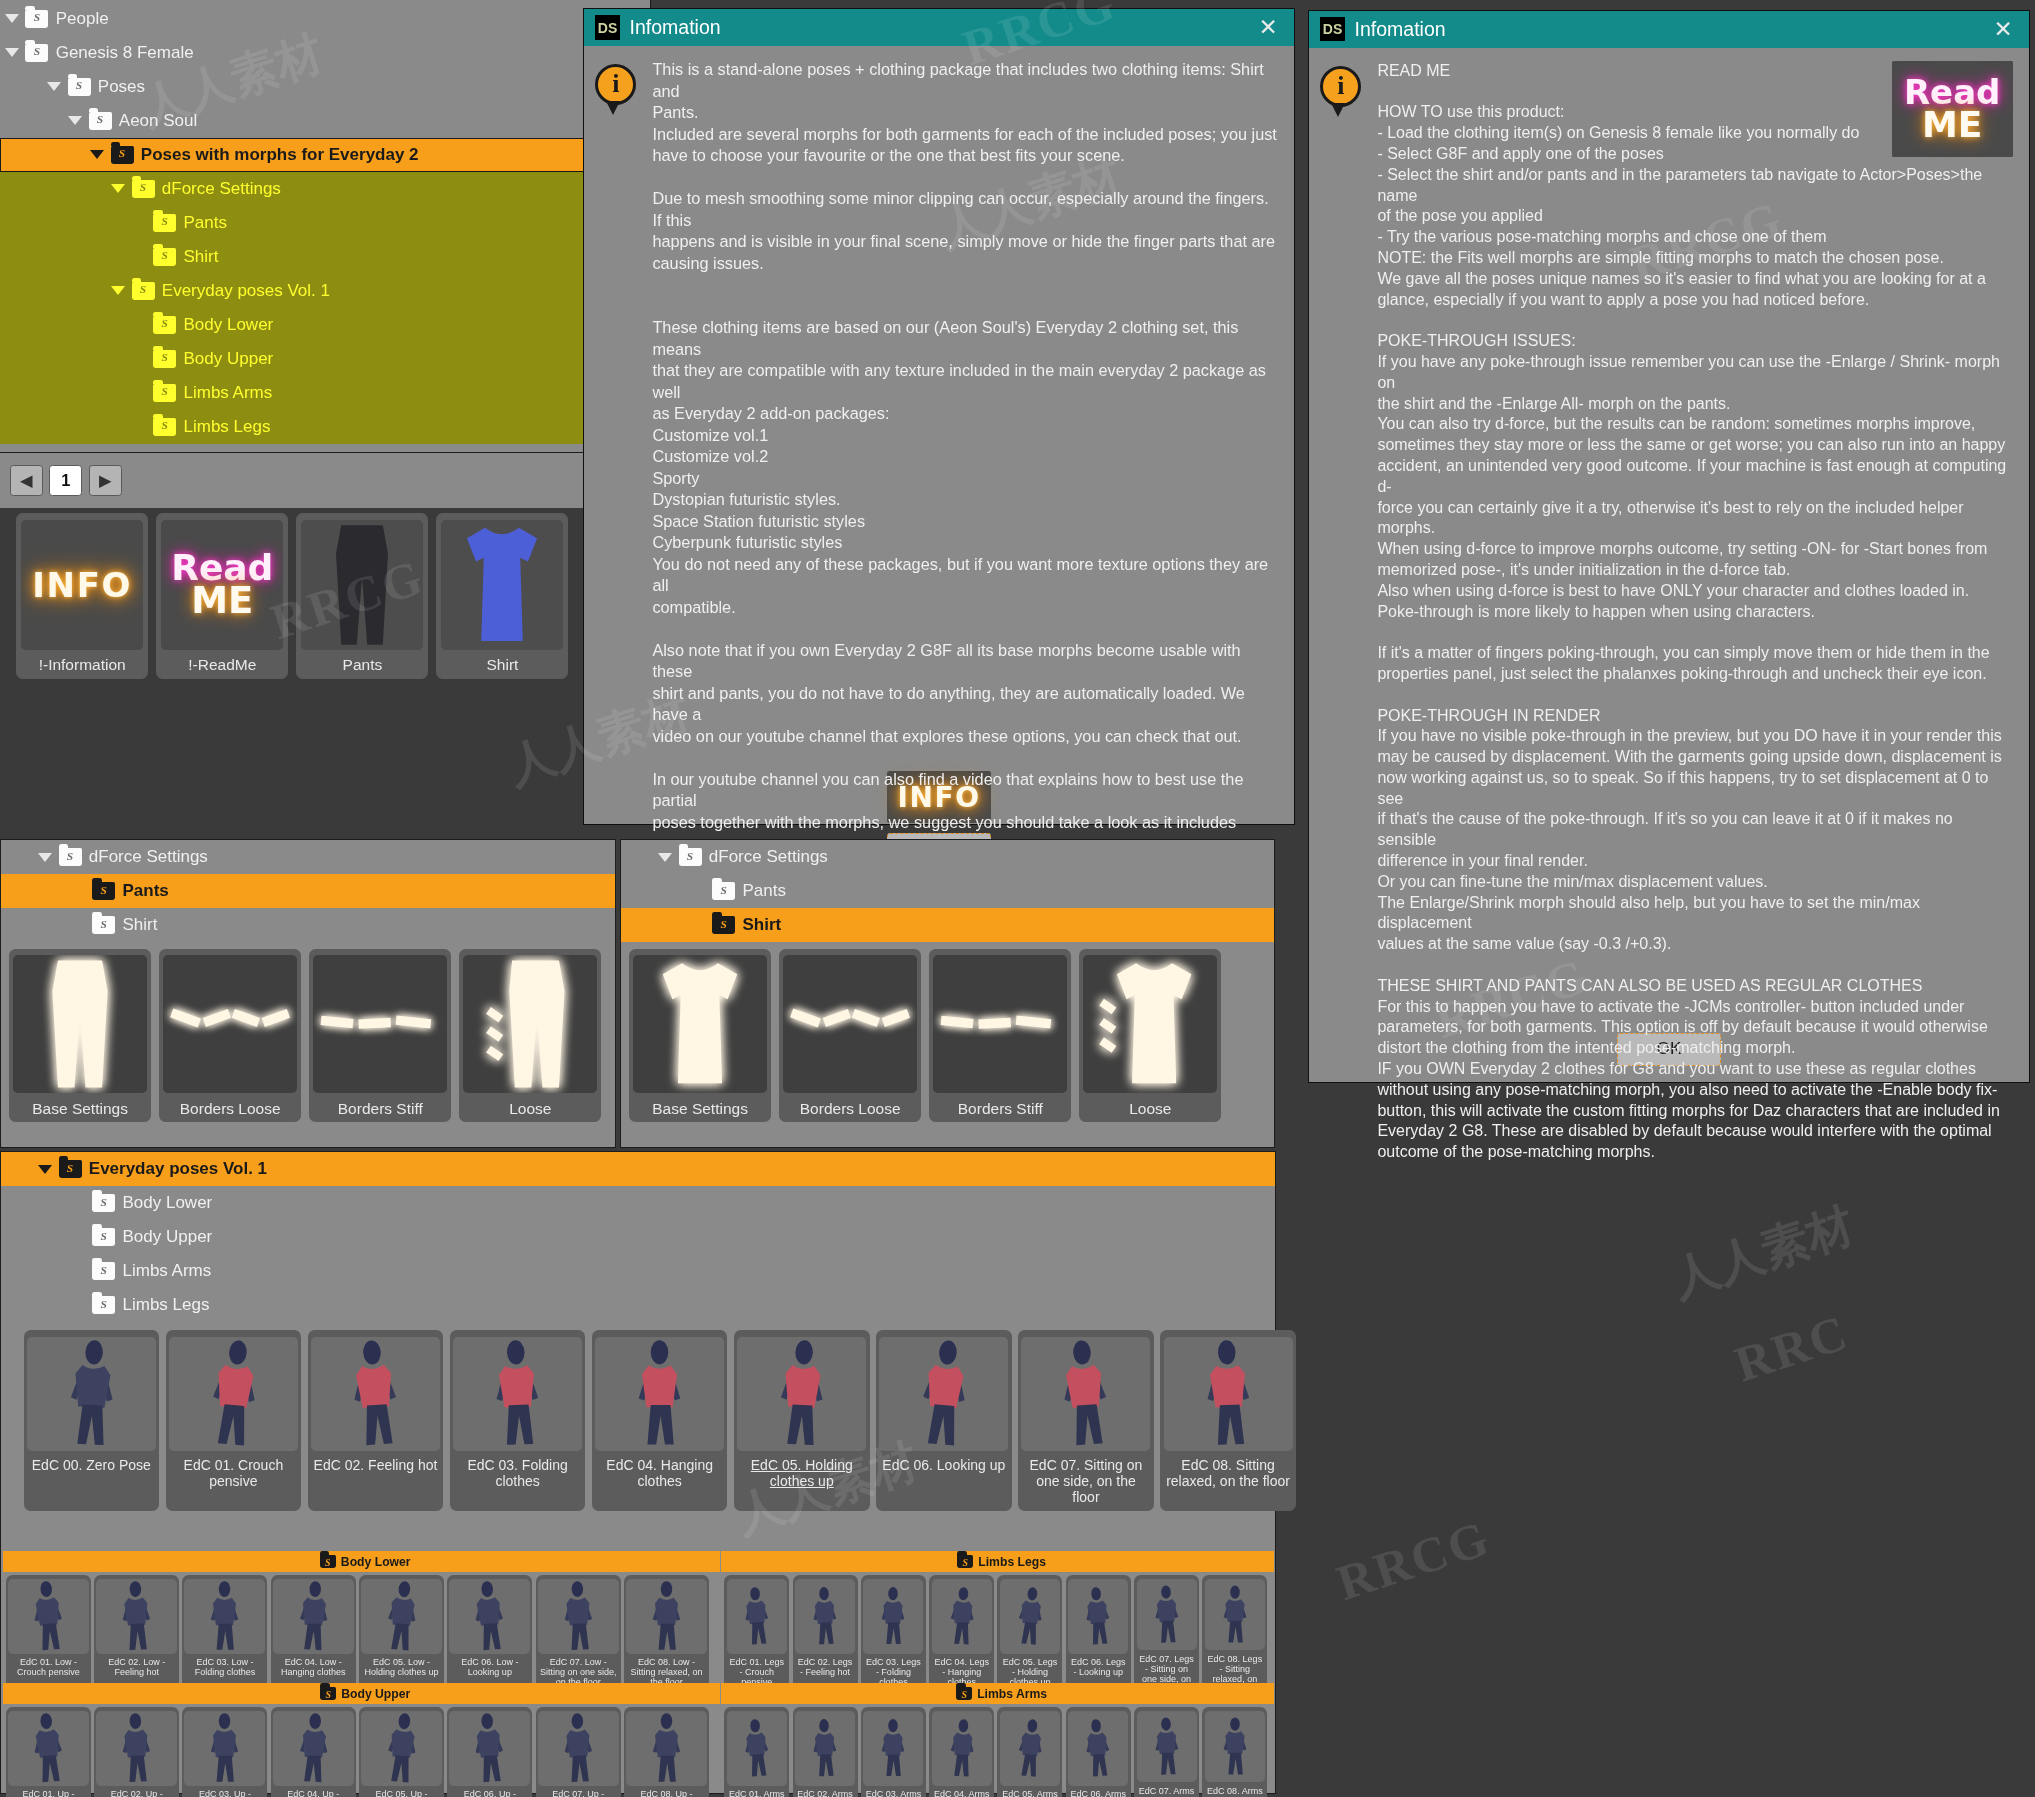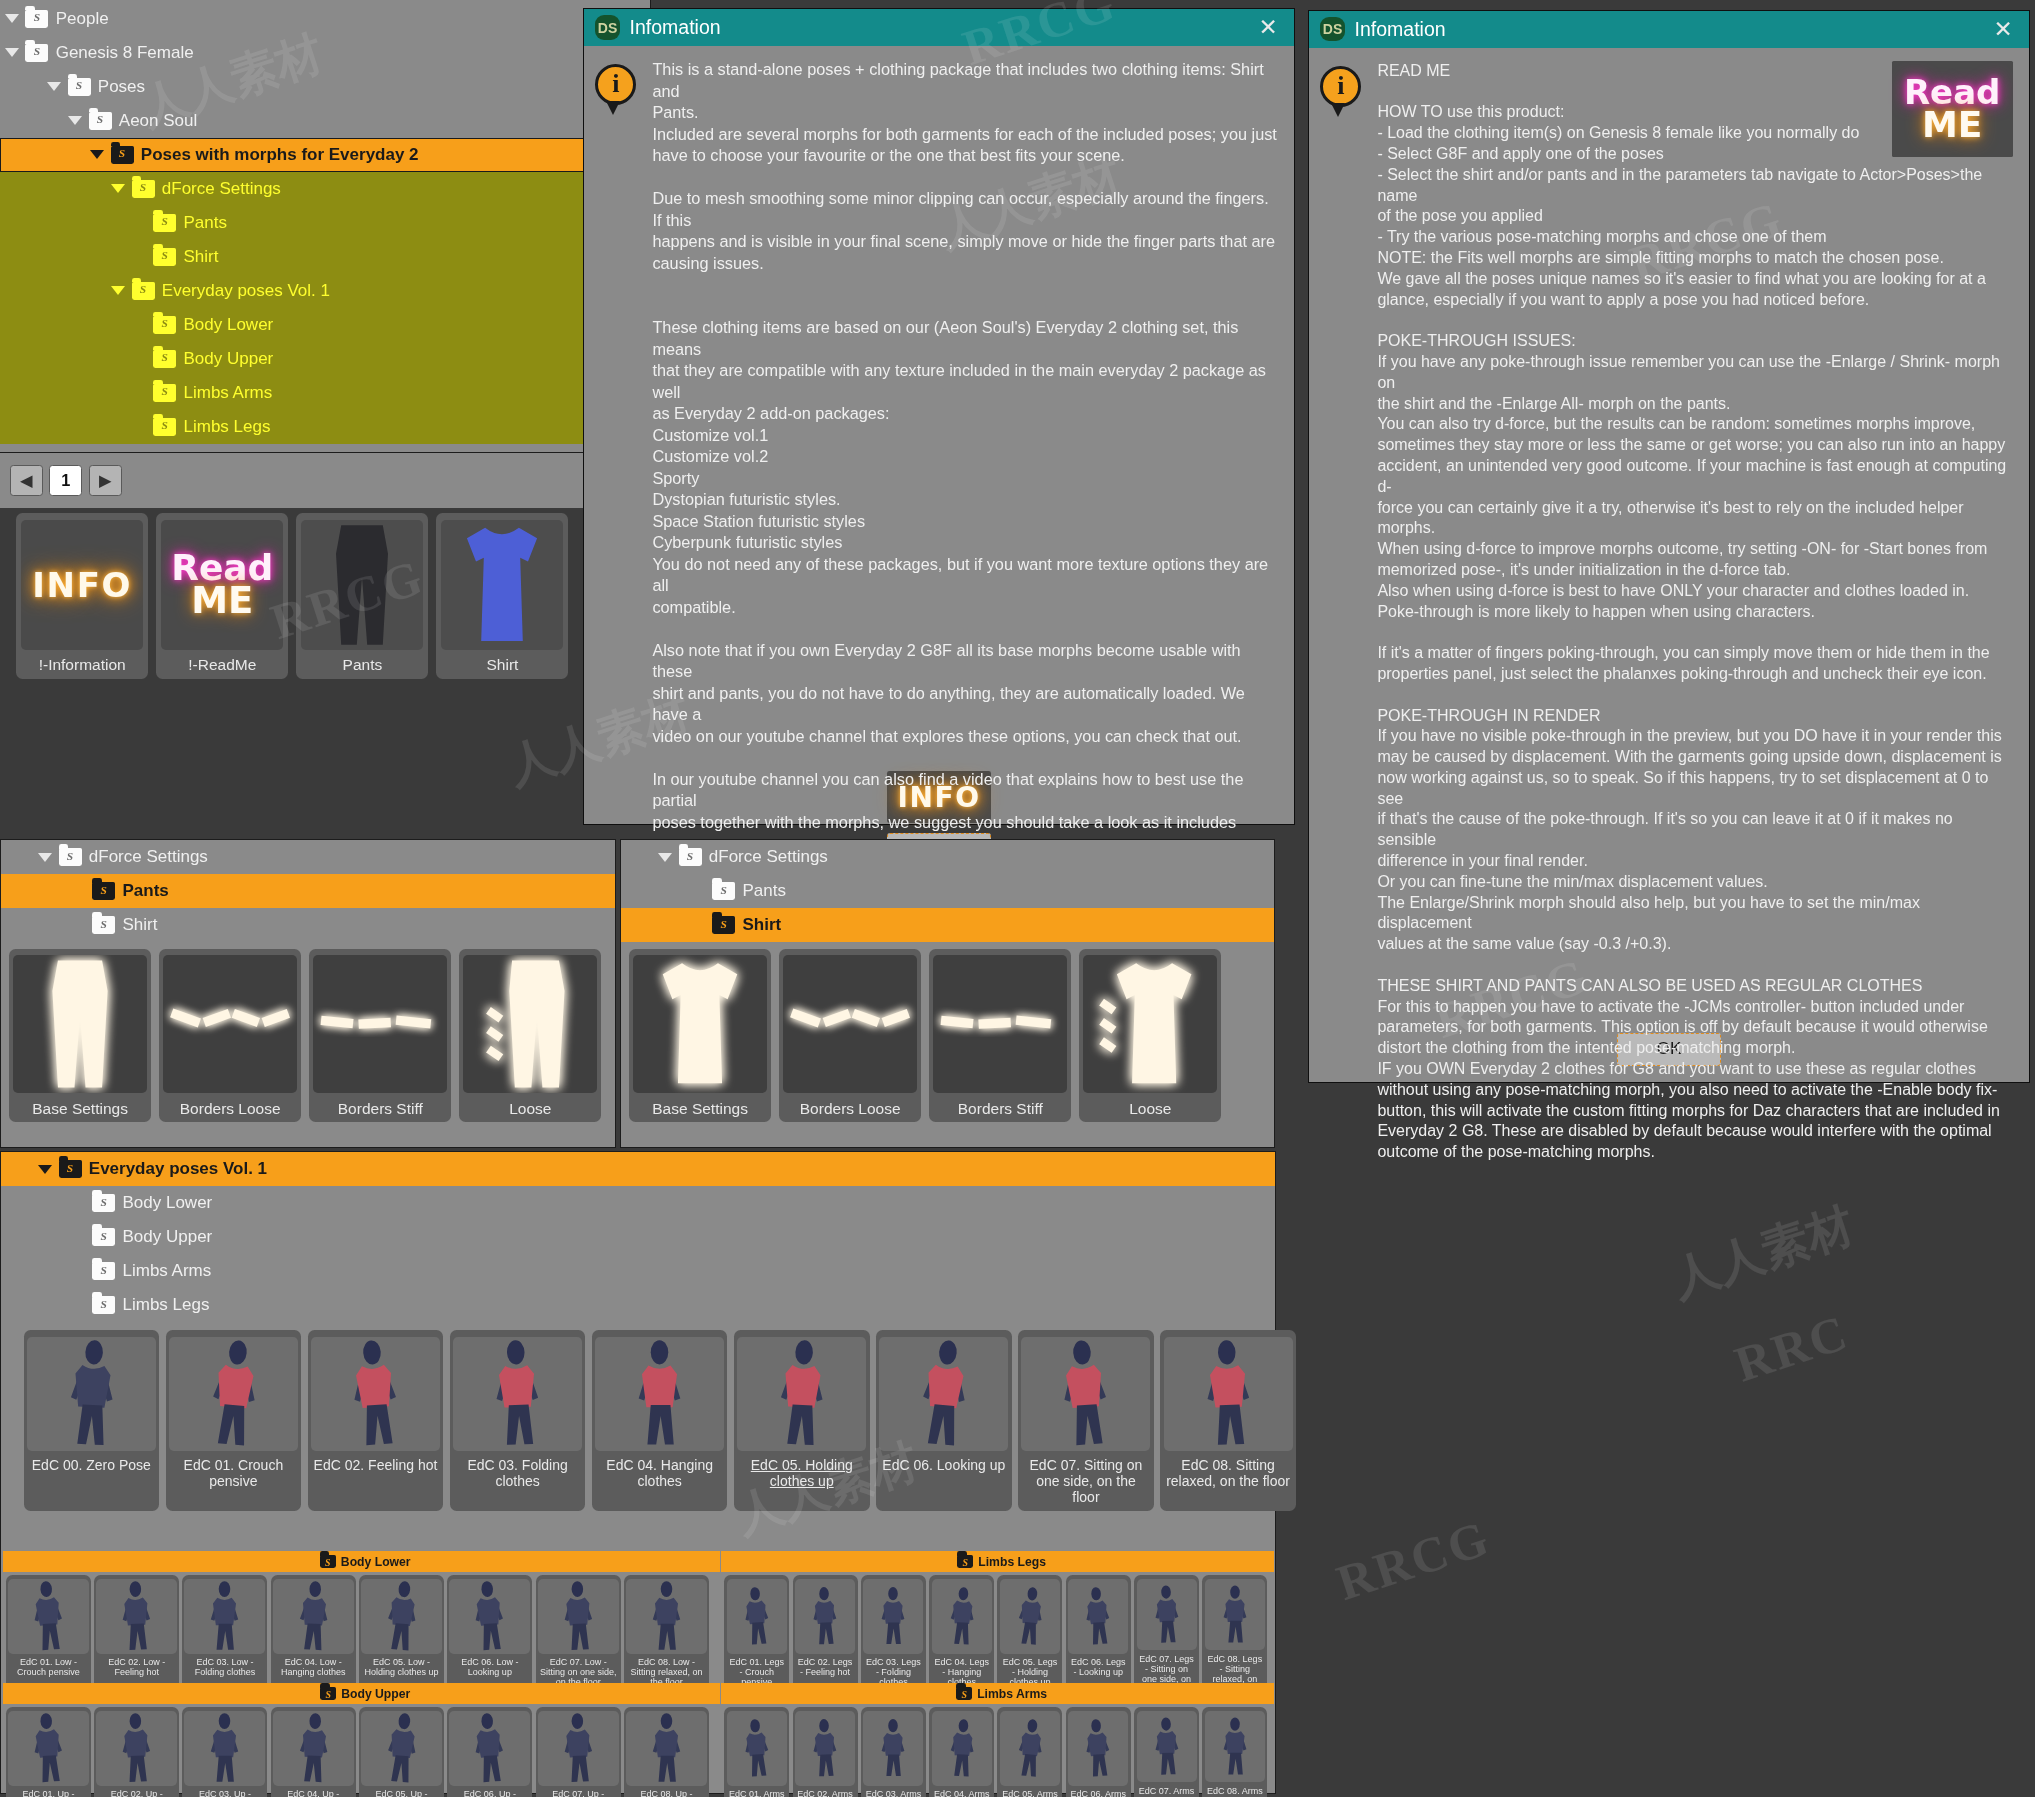"DS" .ds-badge { background: #14532d -> #000000; border-radius: 9px -> 0 }
